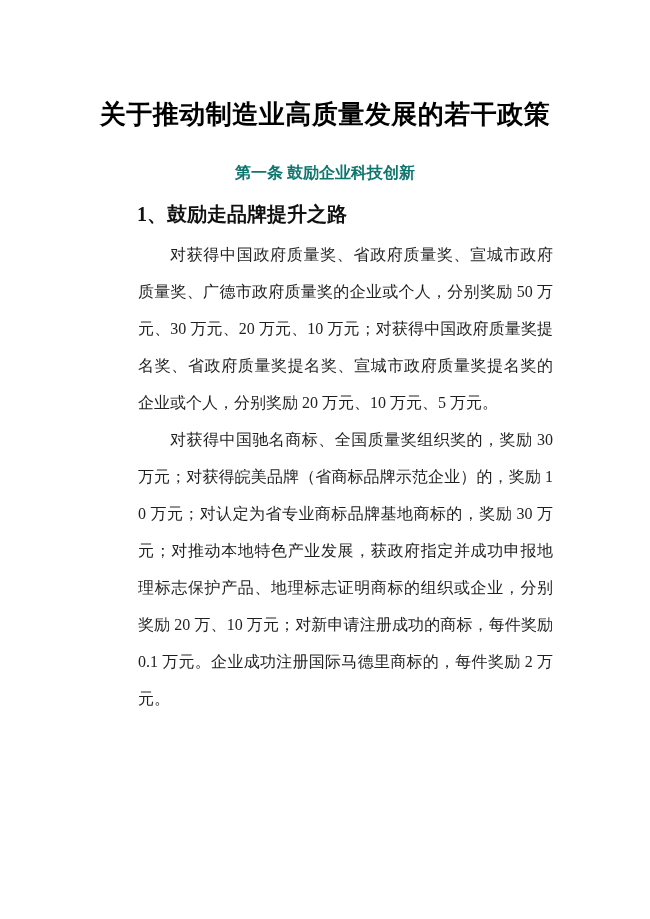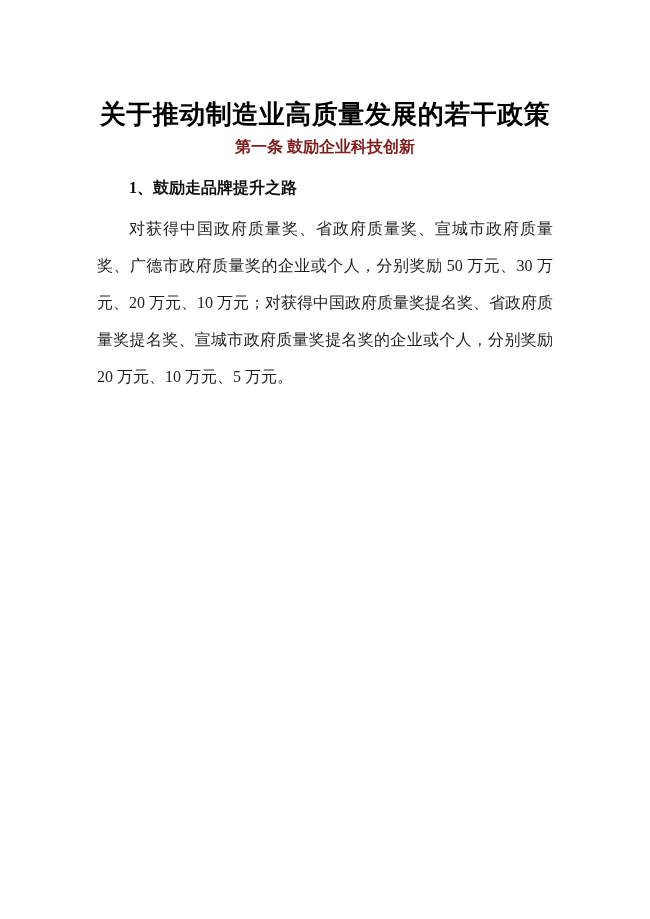"第一条 鼓励企业科技创新" .section-heading { color: #7f1d1d -> #0f766e; margin-top: none -> 26px }
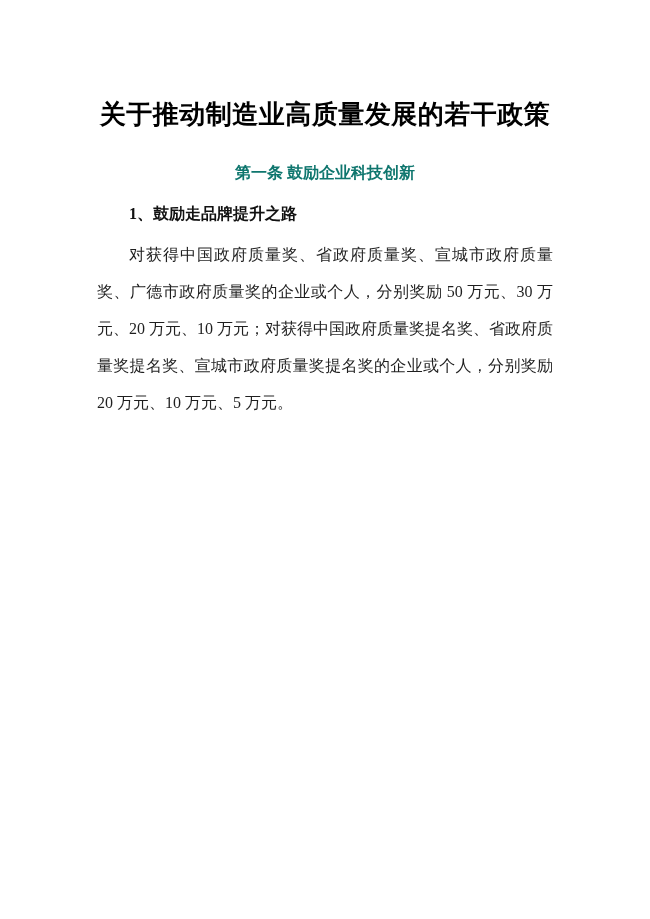"1、鼓励走品牌提升之路" .sub-heading { font-size: 16px -> 20px }
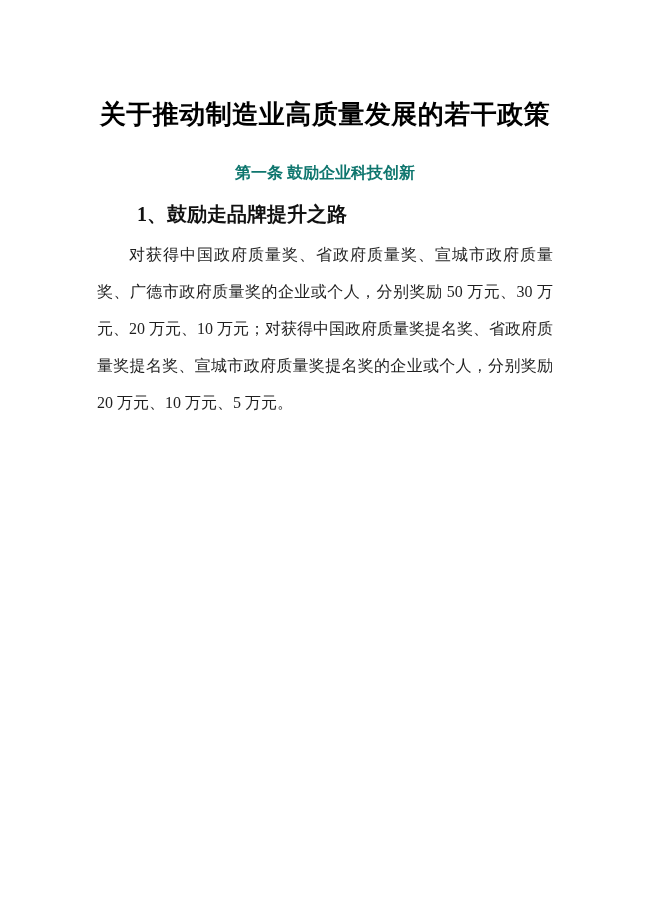"对获得中国政府质量奖、省政府质量奖、宣城市政府质量奖、广德市政府质量奖的企业或个" .body-text { margin-left: none -> 41px }
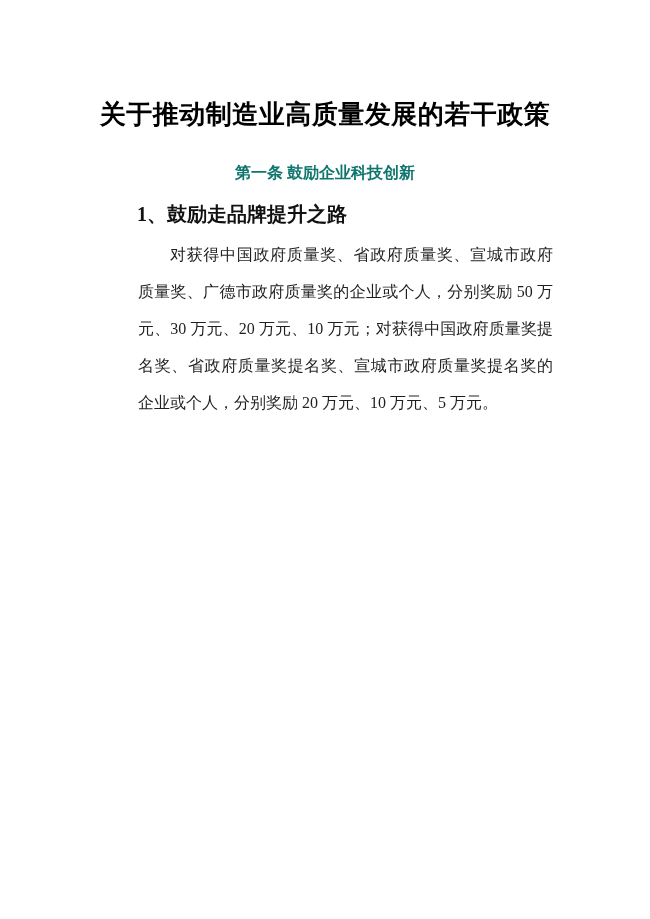"对获得中国驰名商标、全国质量奖组织奖的，奖励 30" p { html: none -> <p>对获得中国驰名商标、全国质量奖组织奖的，奖励 30 万元；对获得皖美品牌（省商标品牌示范企业）的，奖励 10 万元；对认定为省专业商标品牌基地商标的，奖励 30 万元；对推动本地特色产业发展，获政府指定并成功申报地理标志保护产品、地理标志证明商标的组织或企业，分别奖励 20 万、10 万元；对新申请注册成功的商标，每件奖励 0.1 万元。企业成功注册国际马德里商标的，每件奖励 2 万元。</p> }
